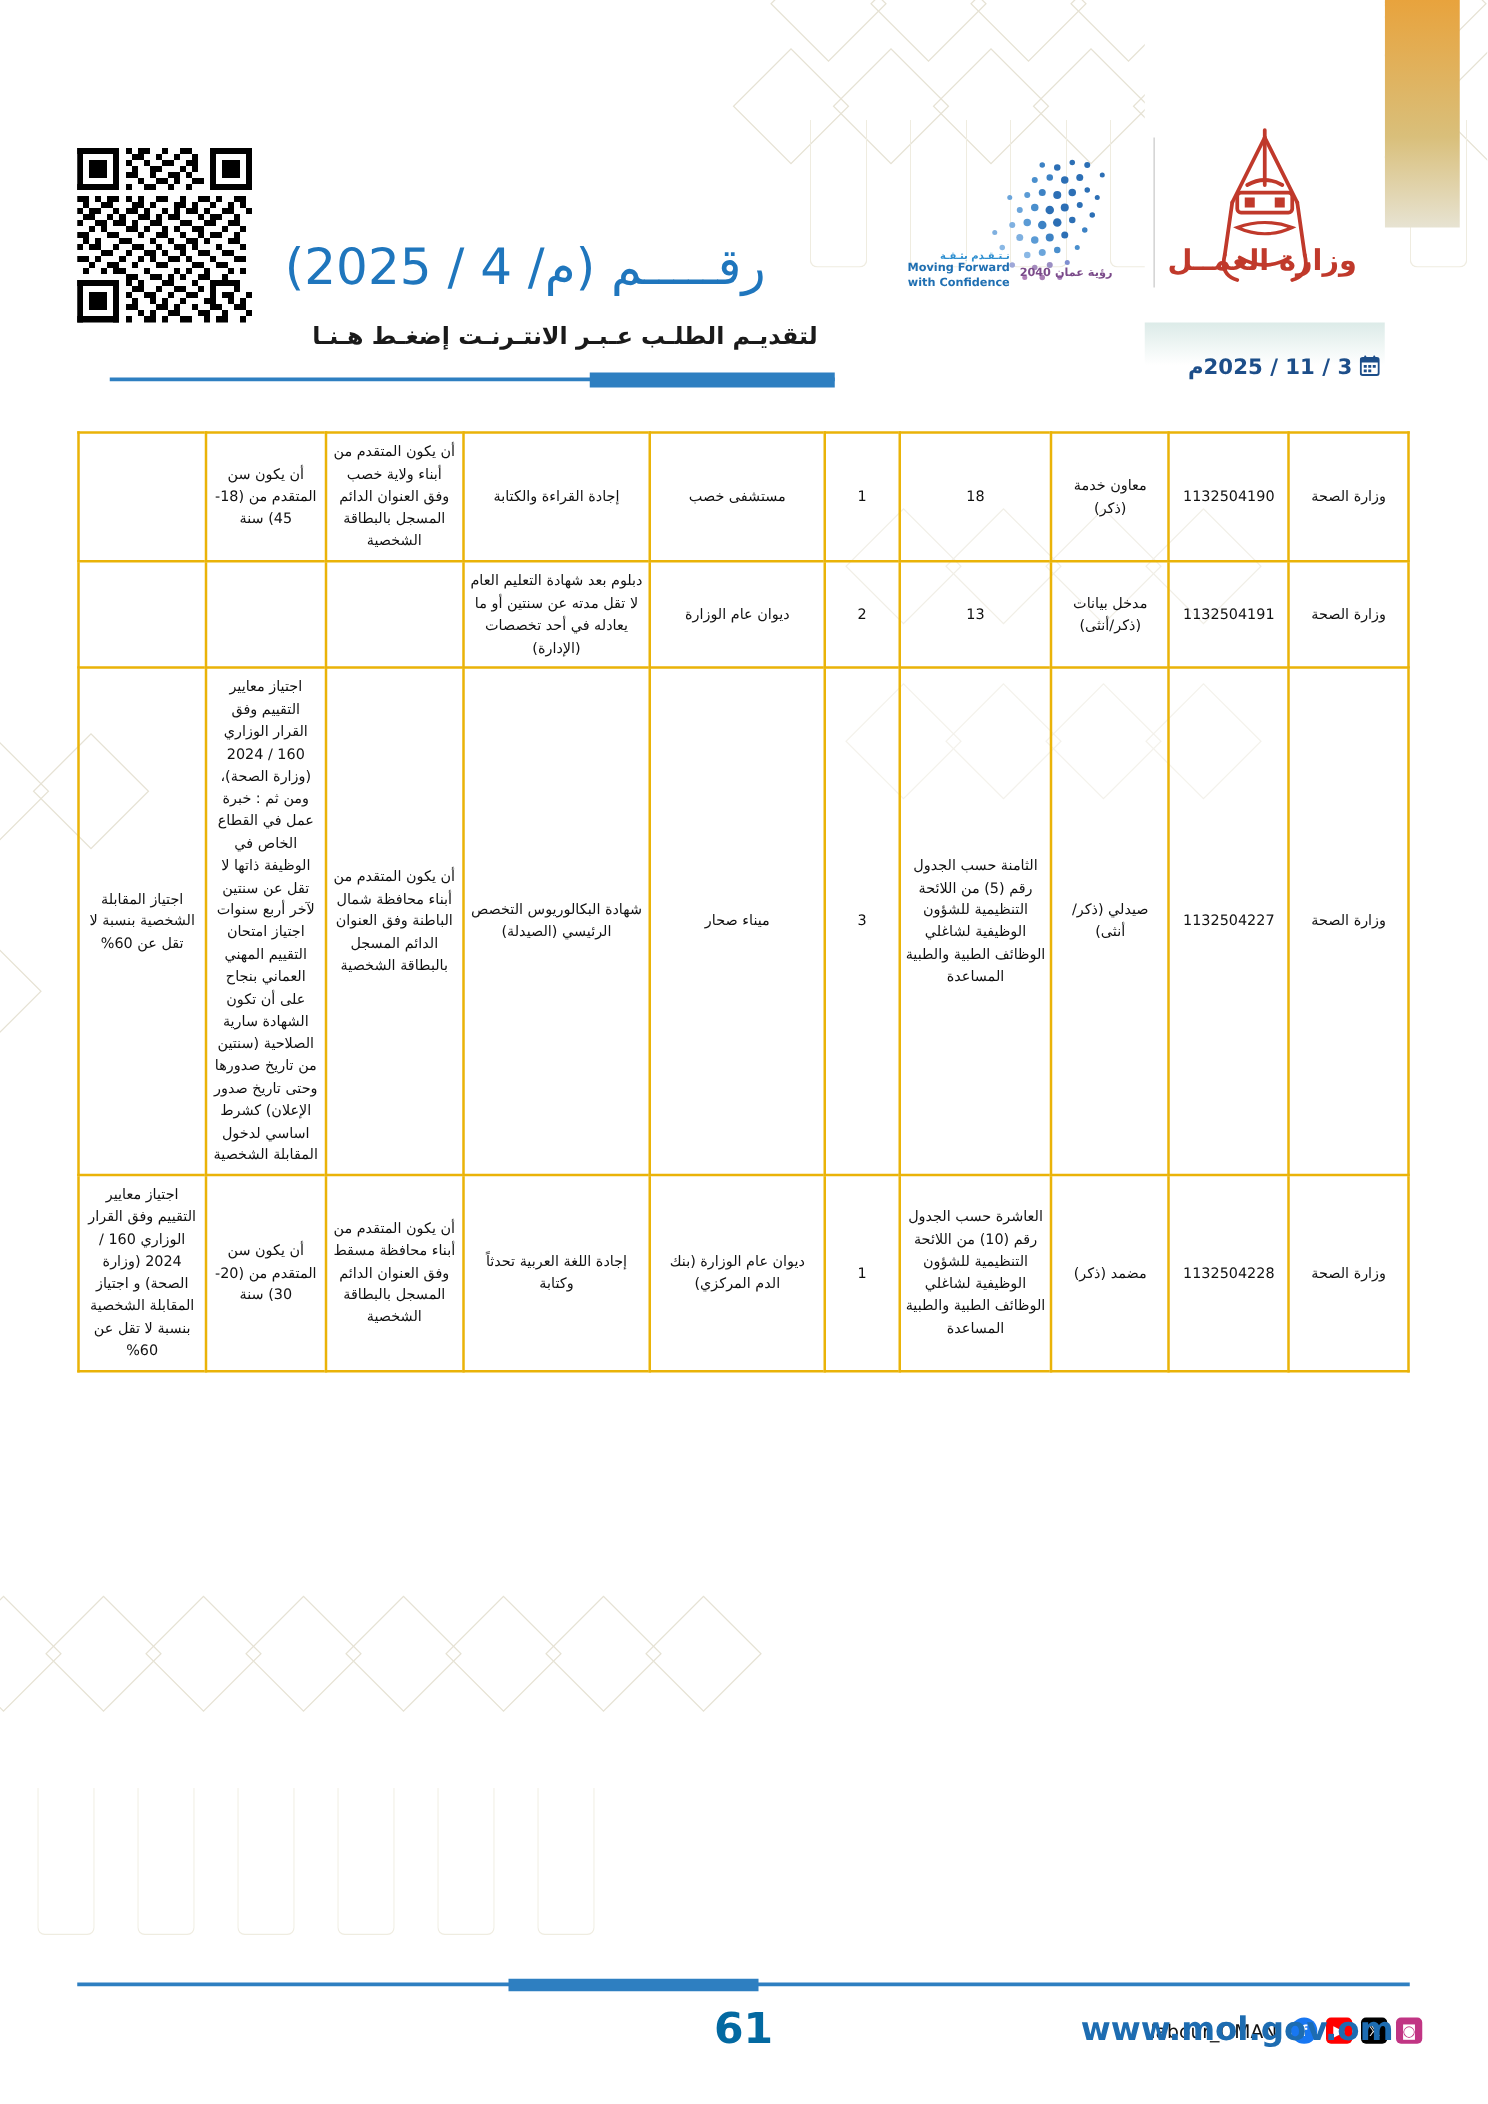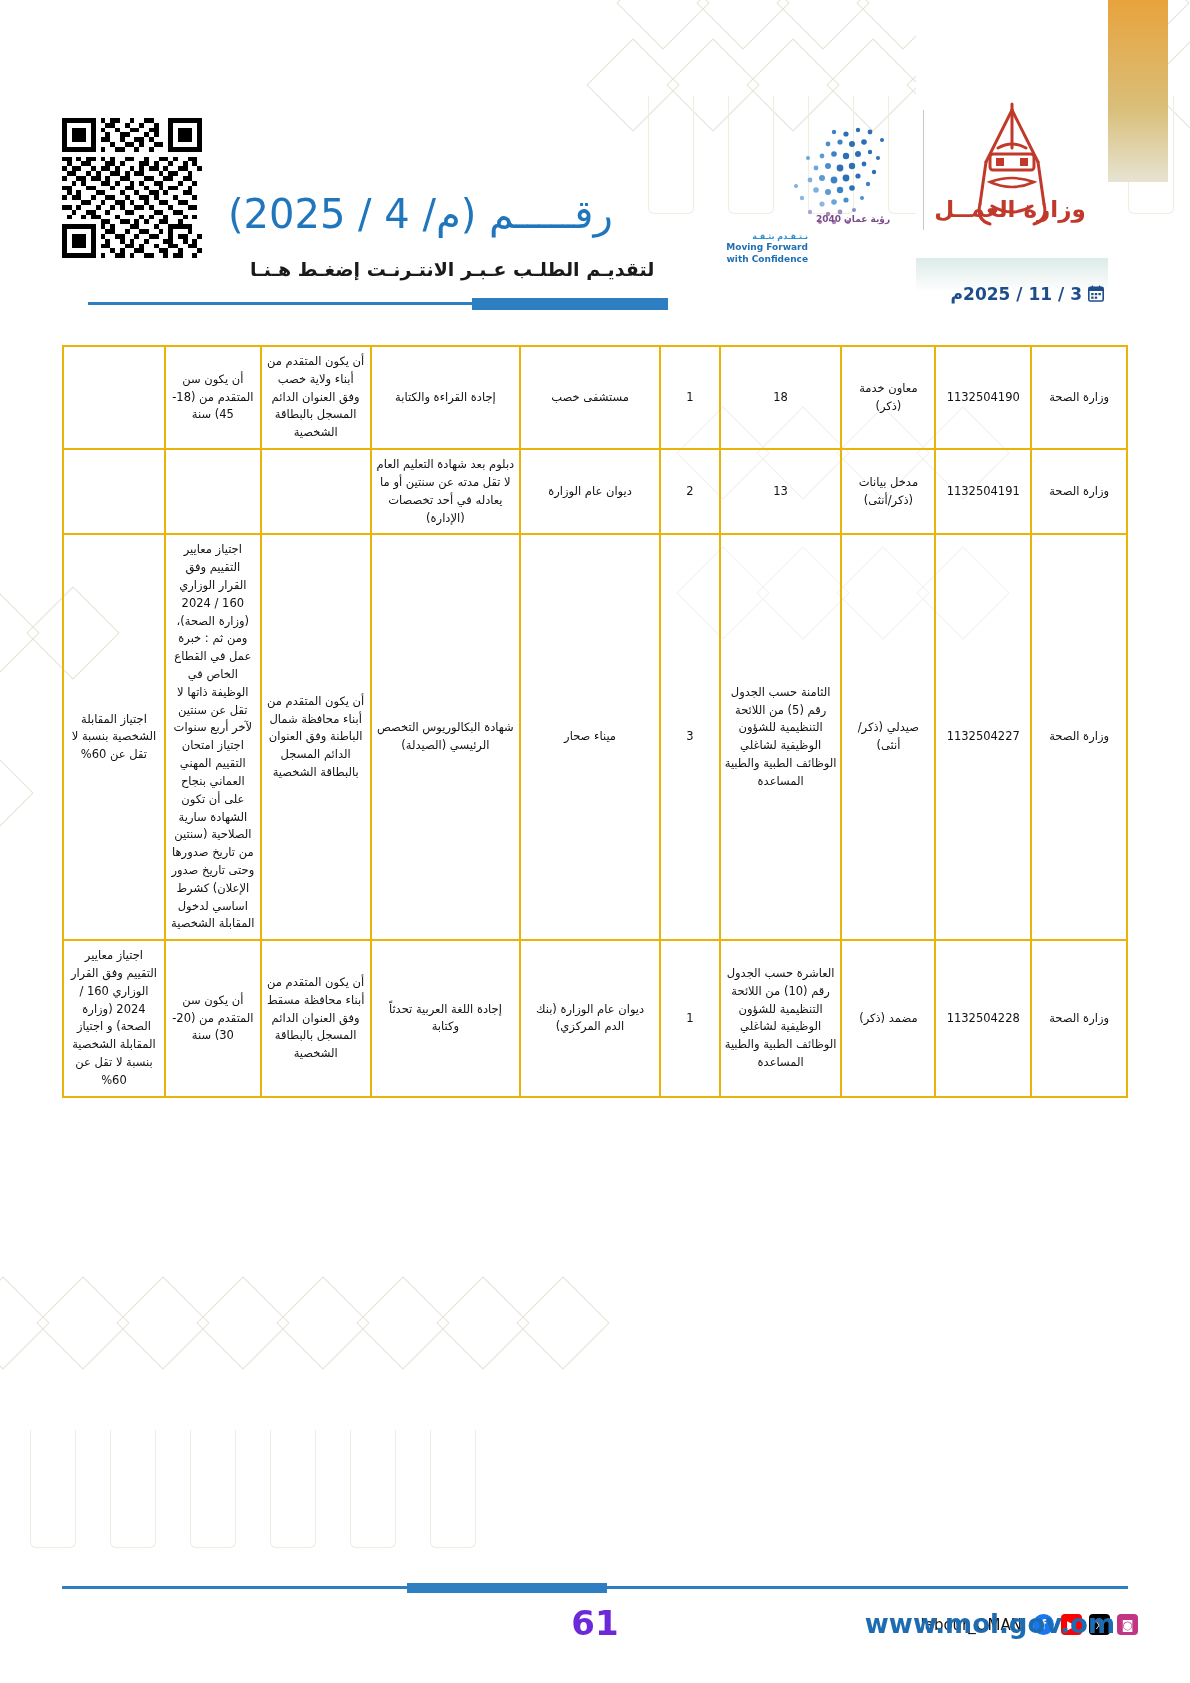"نـتـقـدم بثـقـة" .mf-ar { margin-top: 32px -> none }
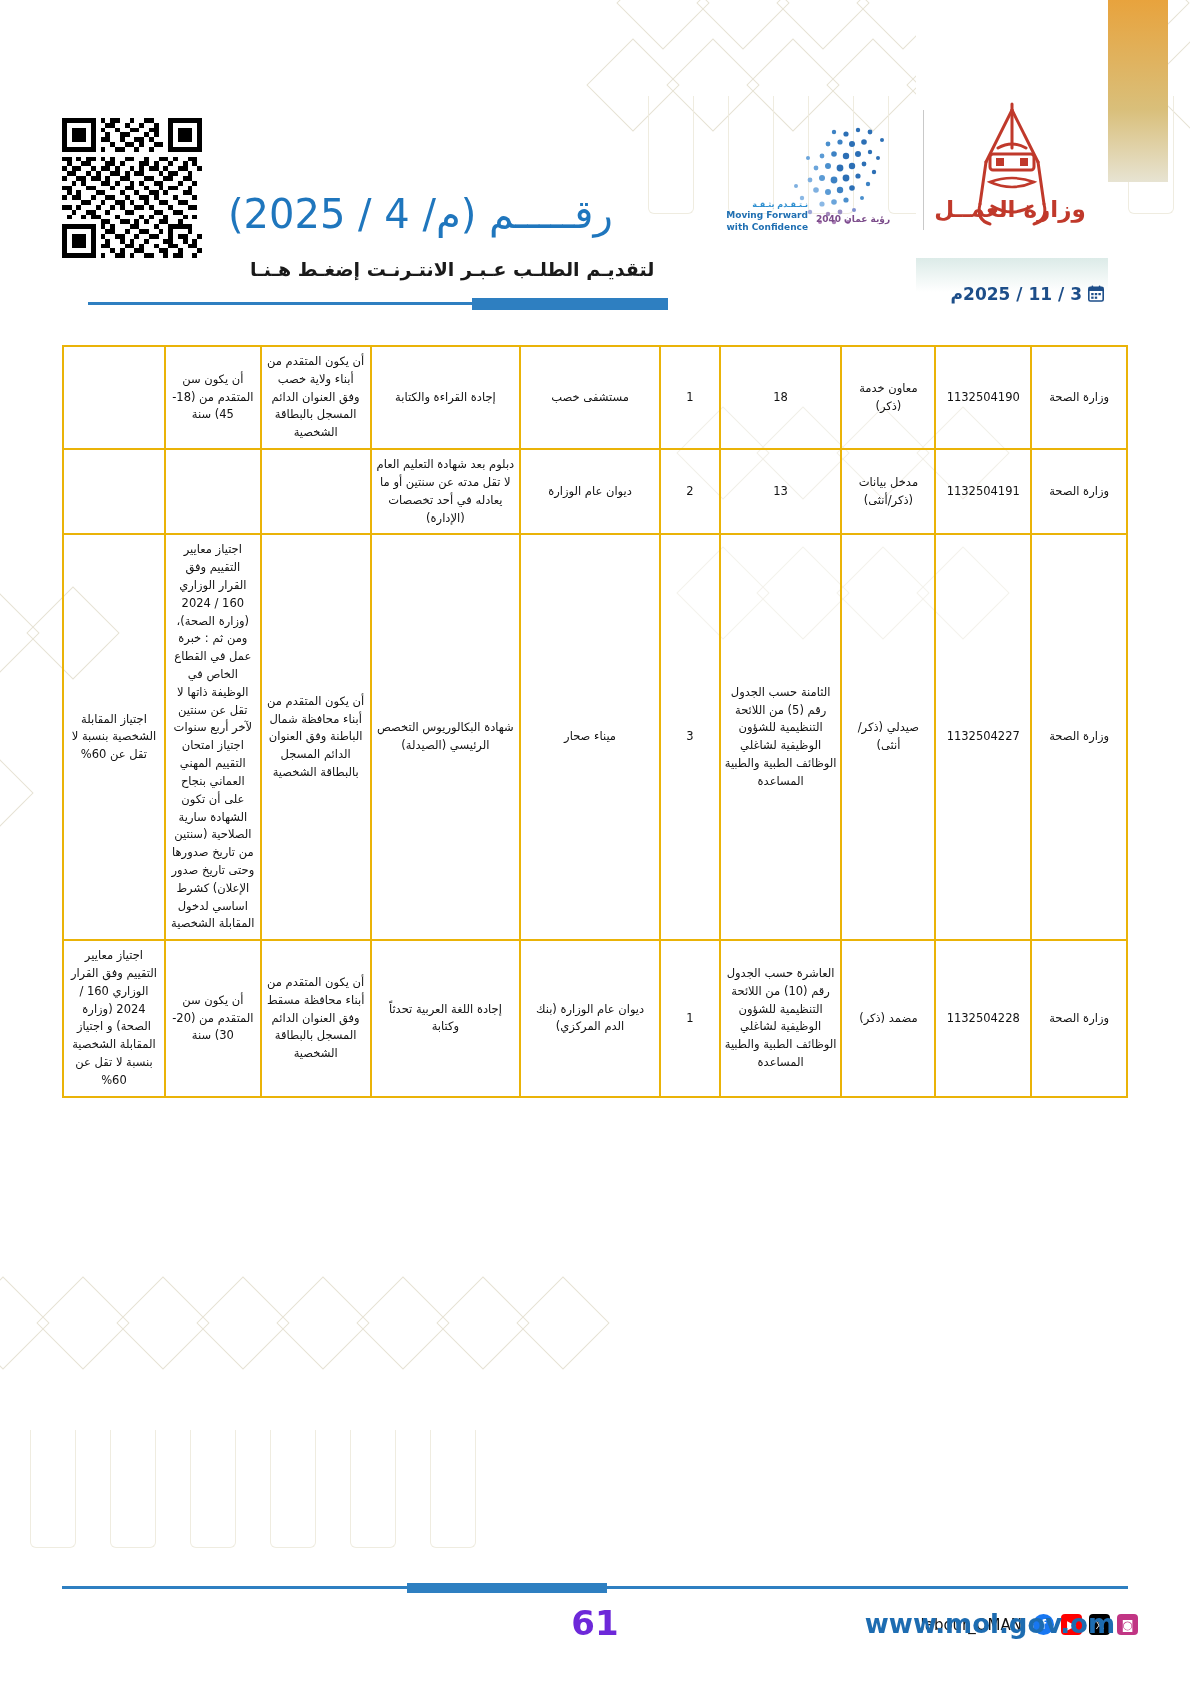"61" .page-no { color: #6d28d9 -> #0369a1 }
